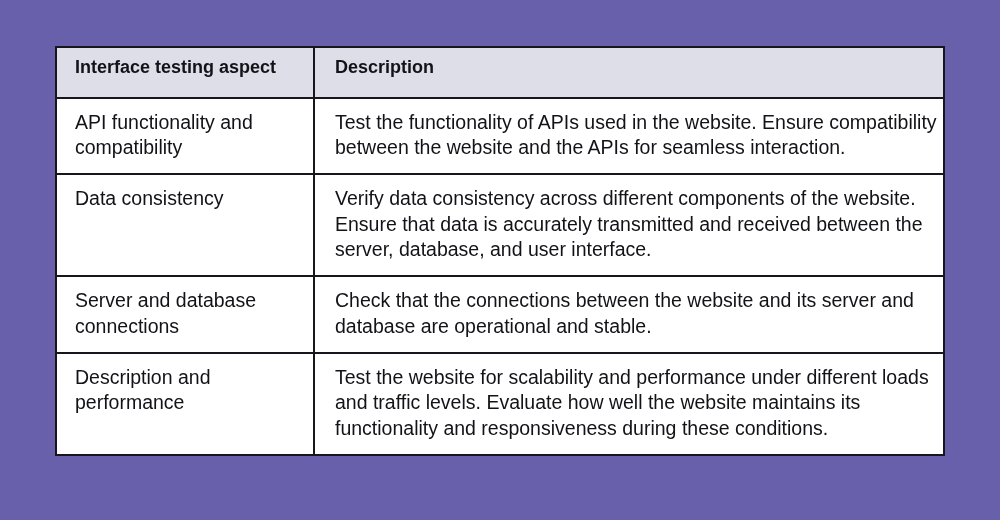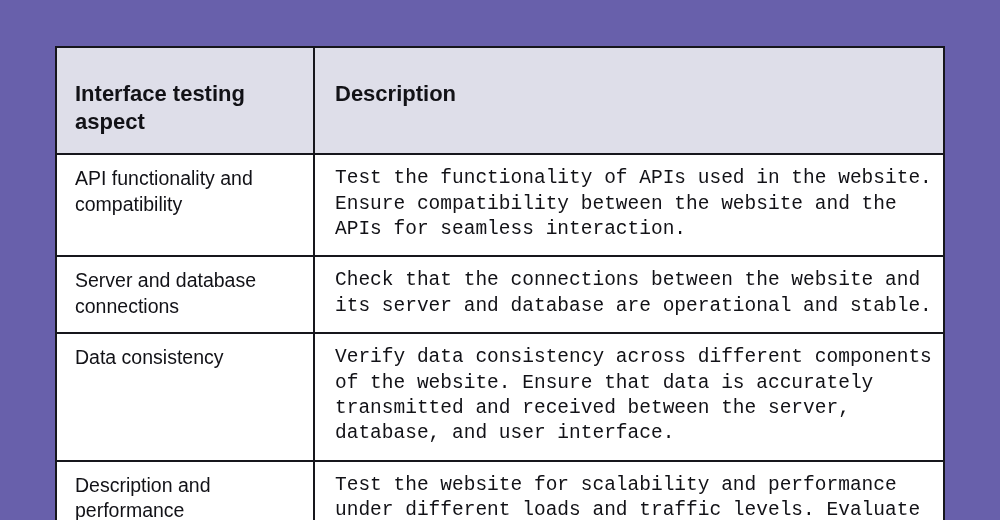"Interface testing aspect" thead th { font-size: 22px -> 18px; padding: 32px 16px 18px 18px -> 8px 16px 18px 18px }
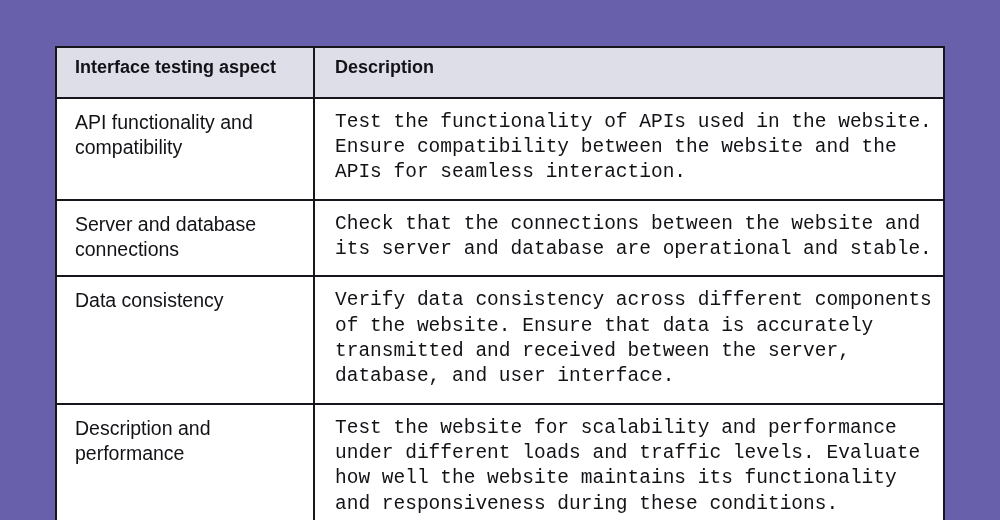"Test the functionality of APIs" tbody td.desc-cell { font-family: Liberation Mono, monospace -> none }
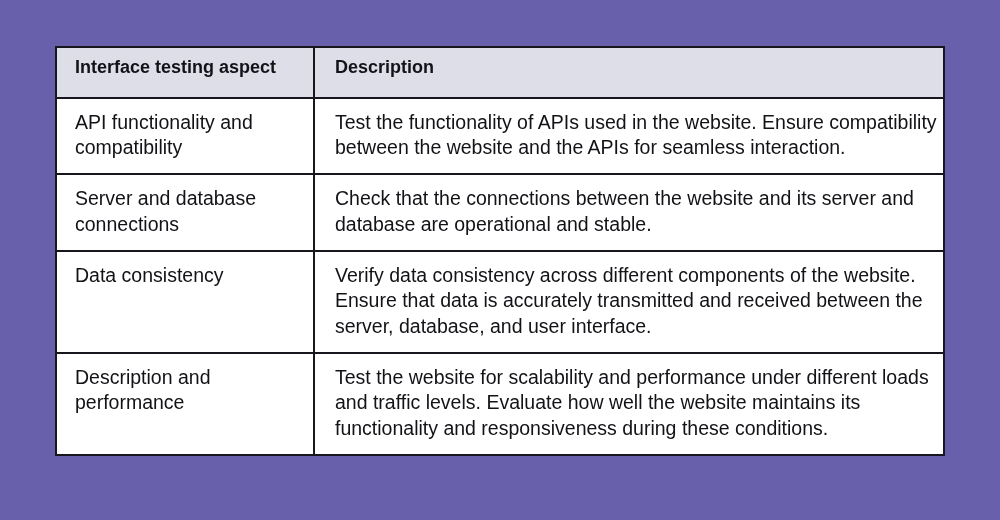"Server and database connections" tr { order: before "Data consistency" -> after "Data consistency" }
